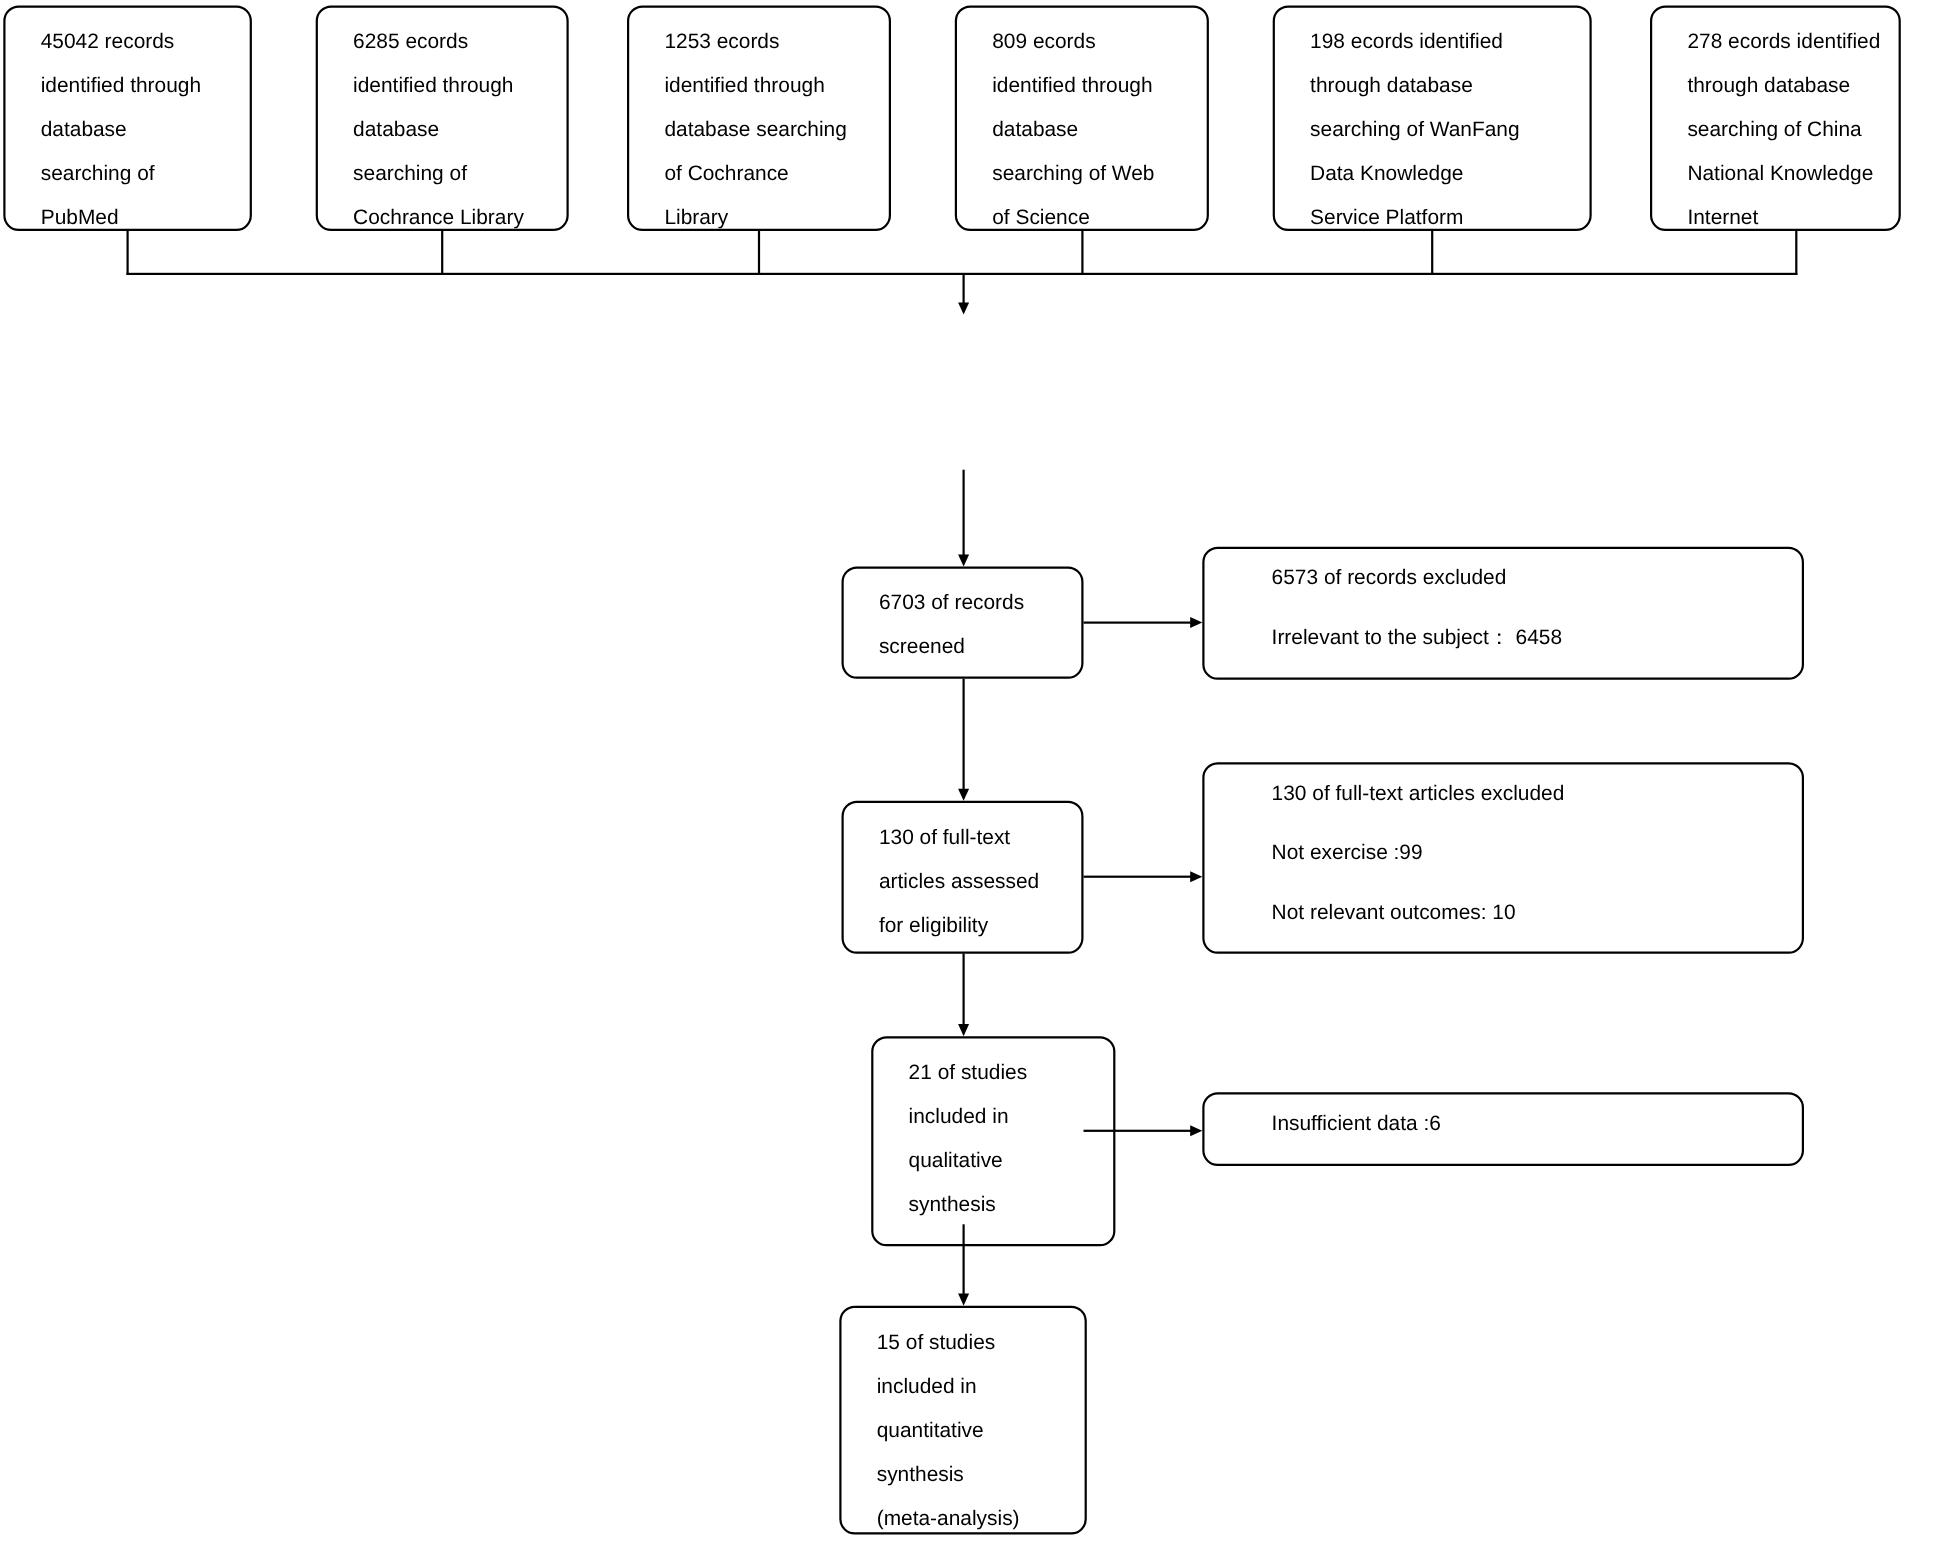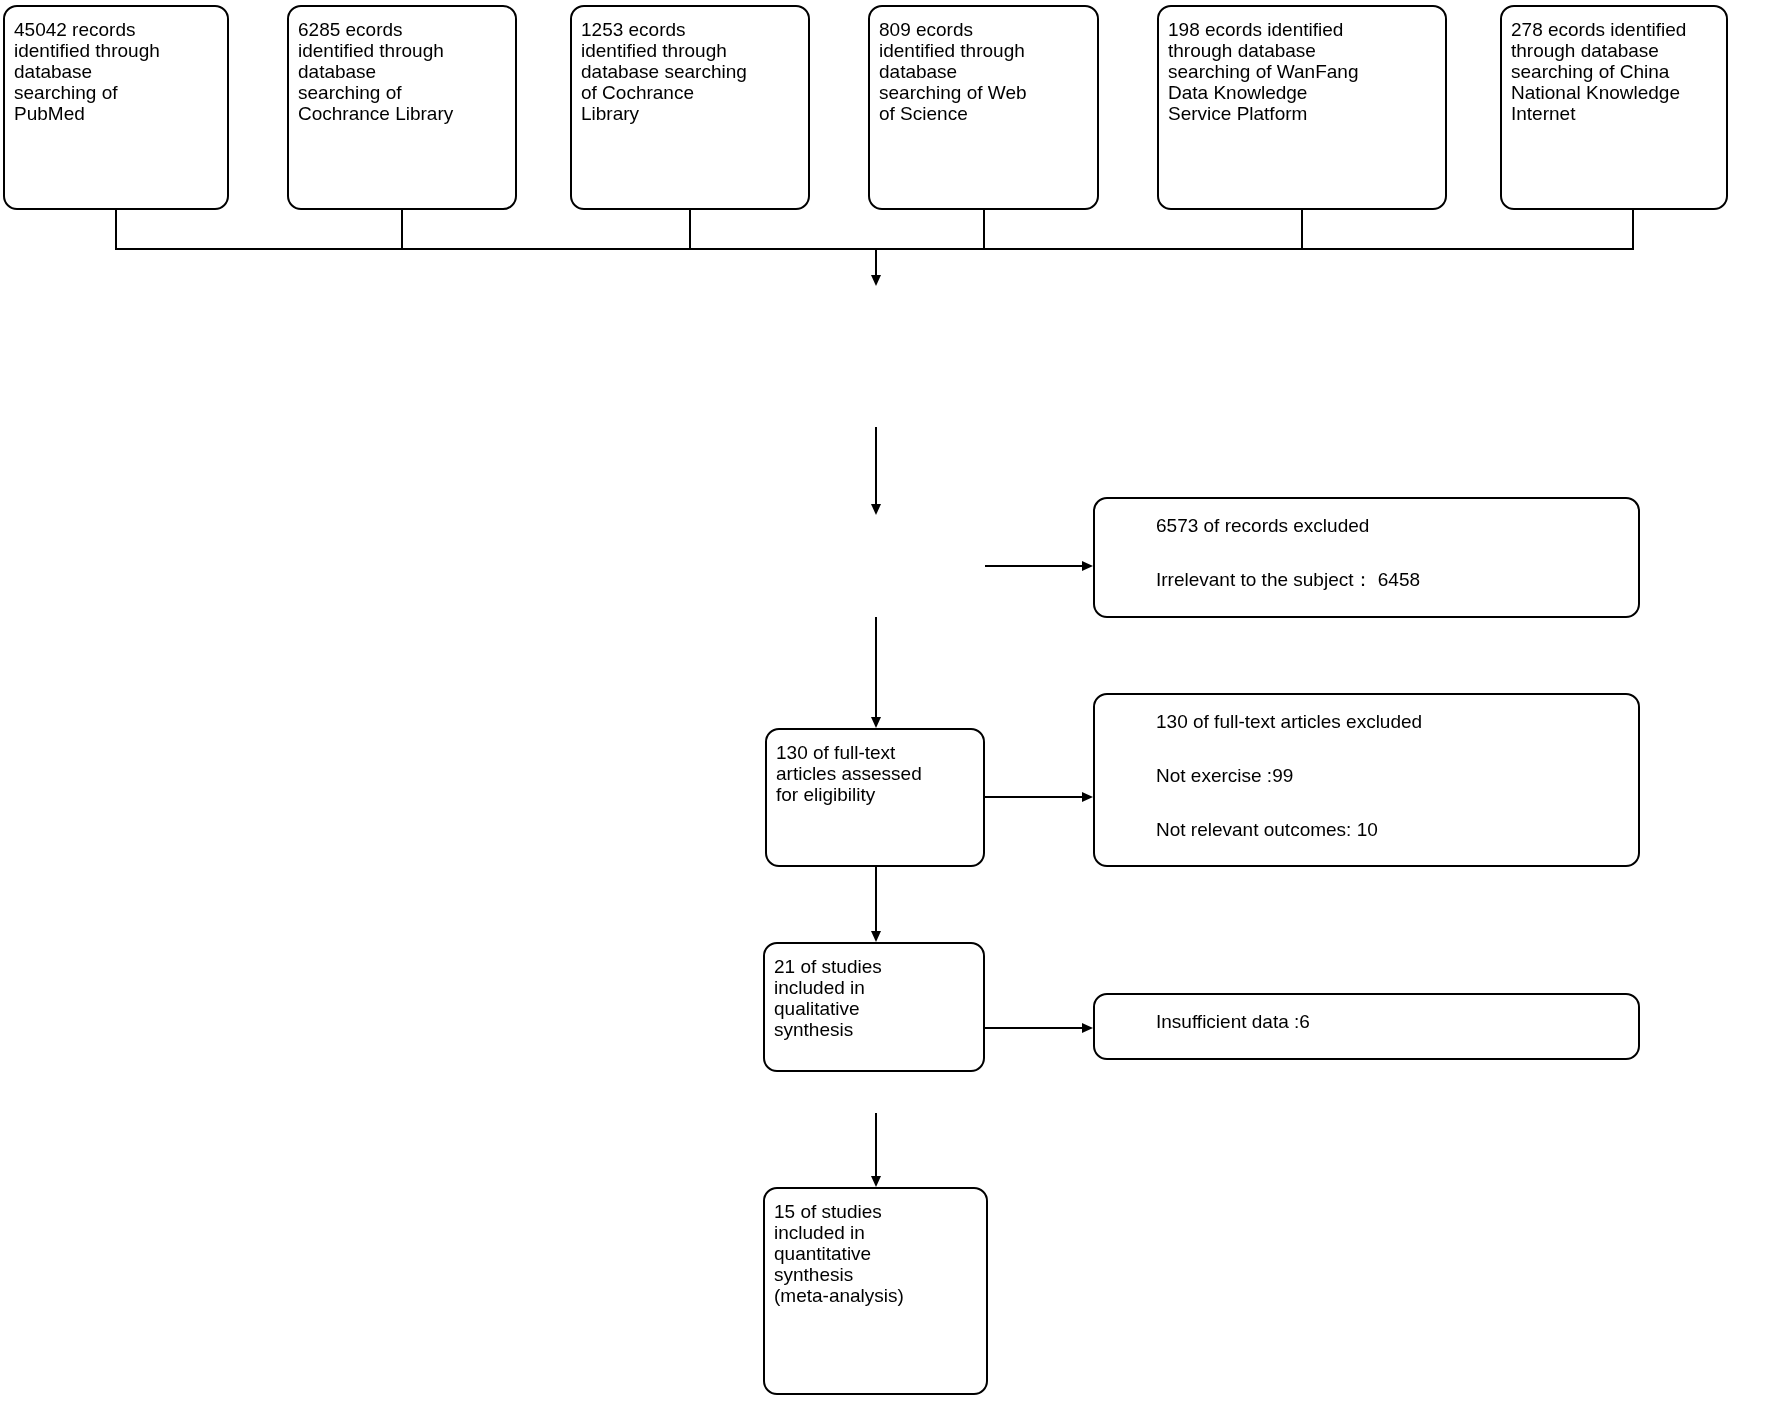"45042 records" .txt { line-height: 21px -> 40px; padding: 12px 14px 10px 9px -> 12px 14px 10px 32px }
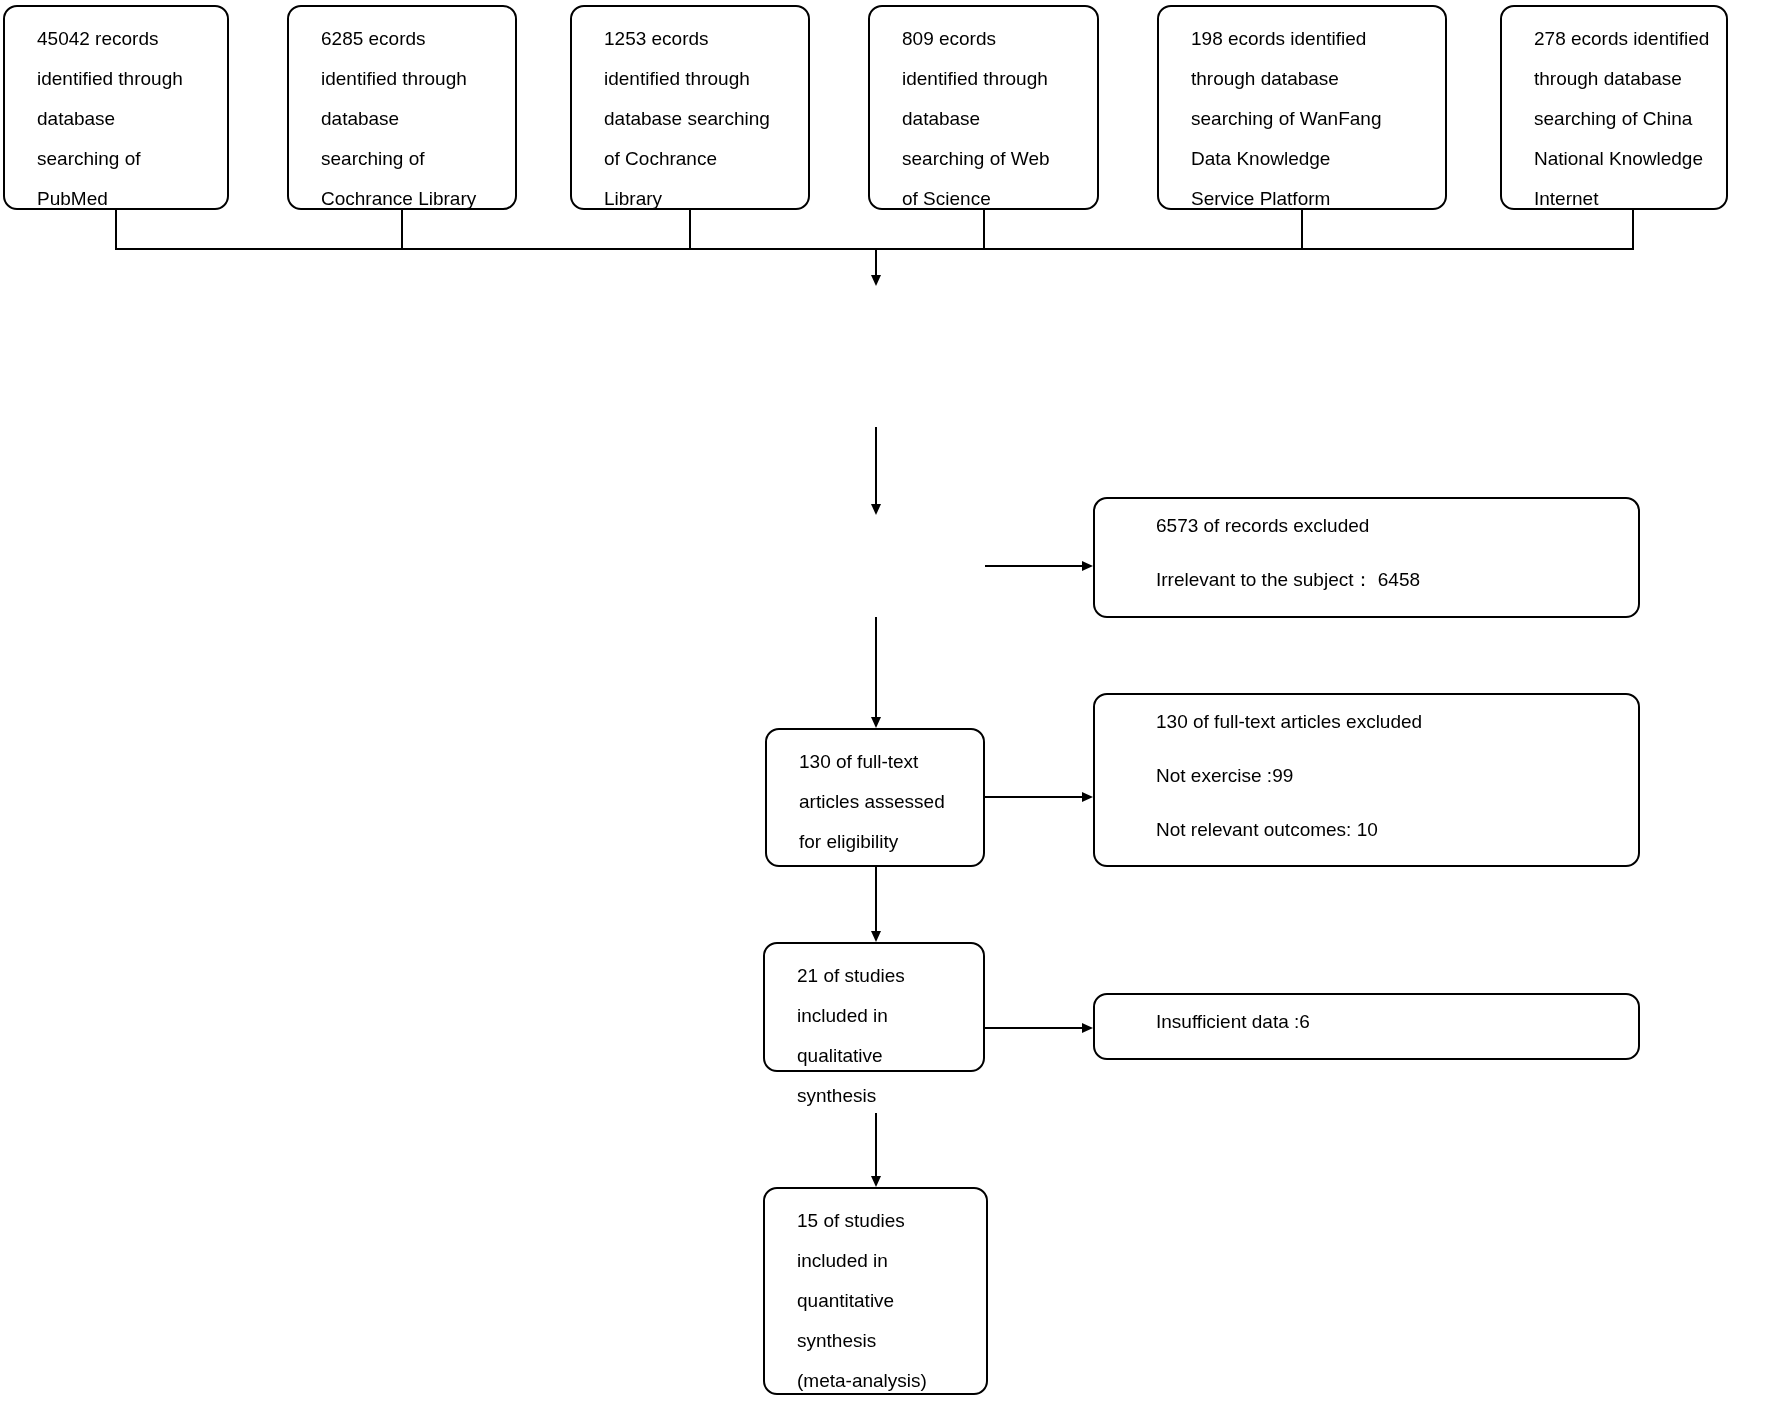"6703 of records" div.box { html: none -> <div> <div>6703 of records screened</div> </div> }
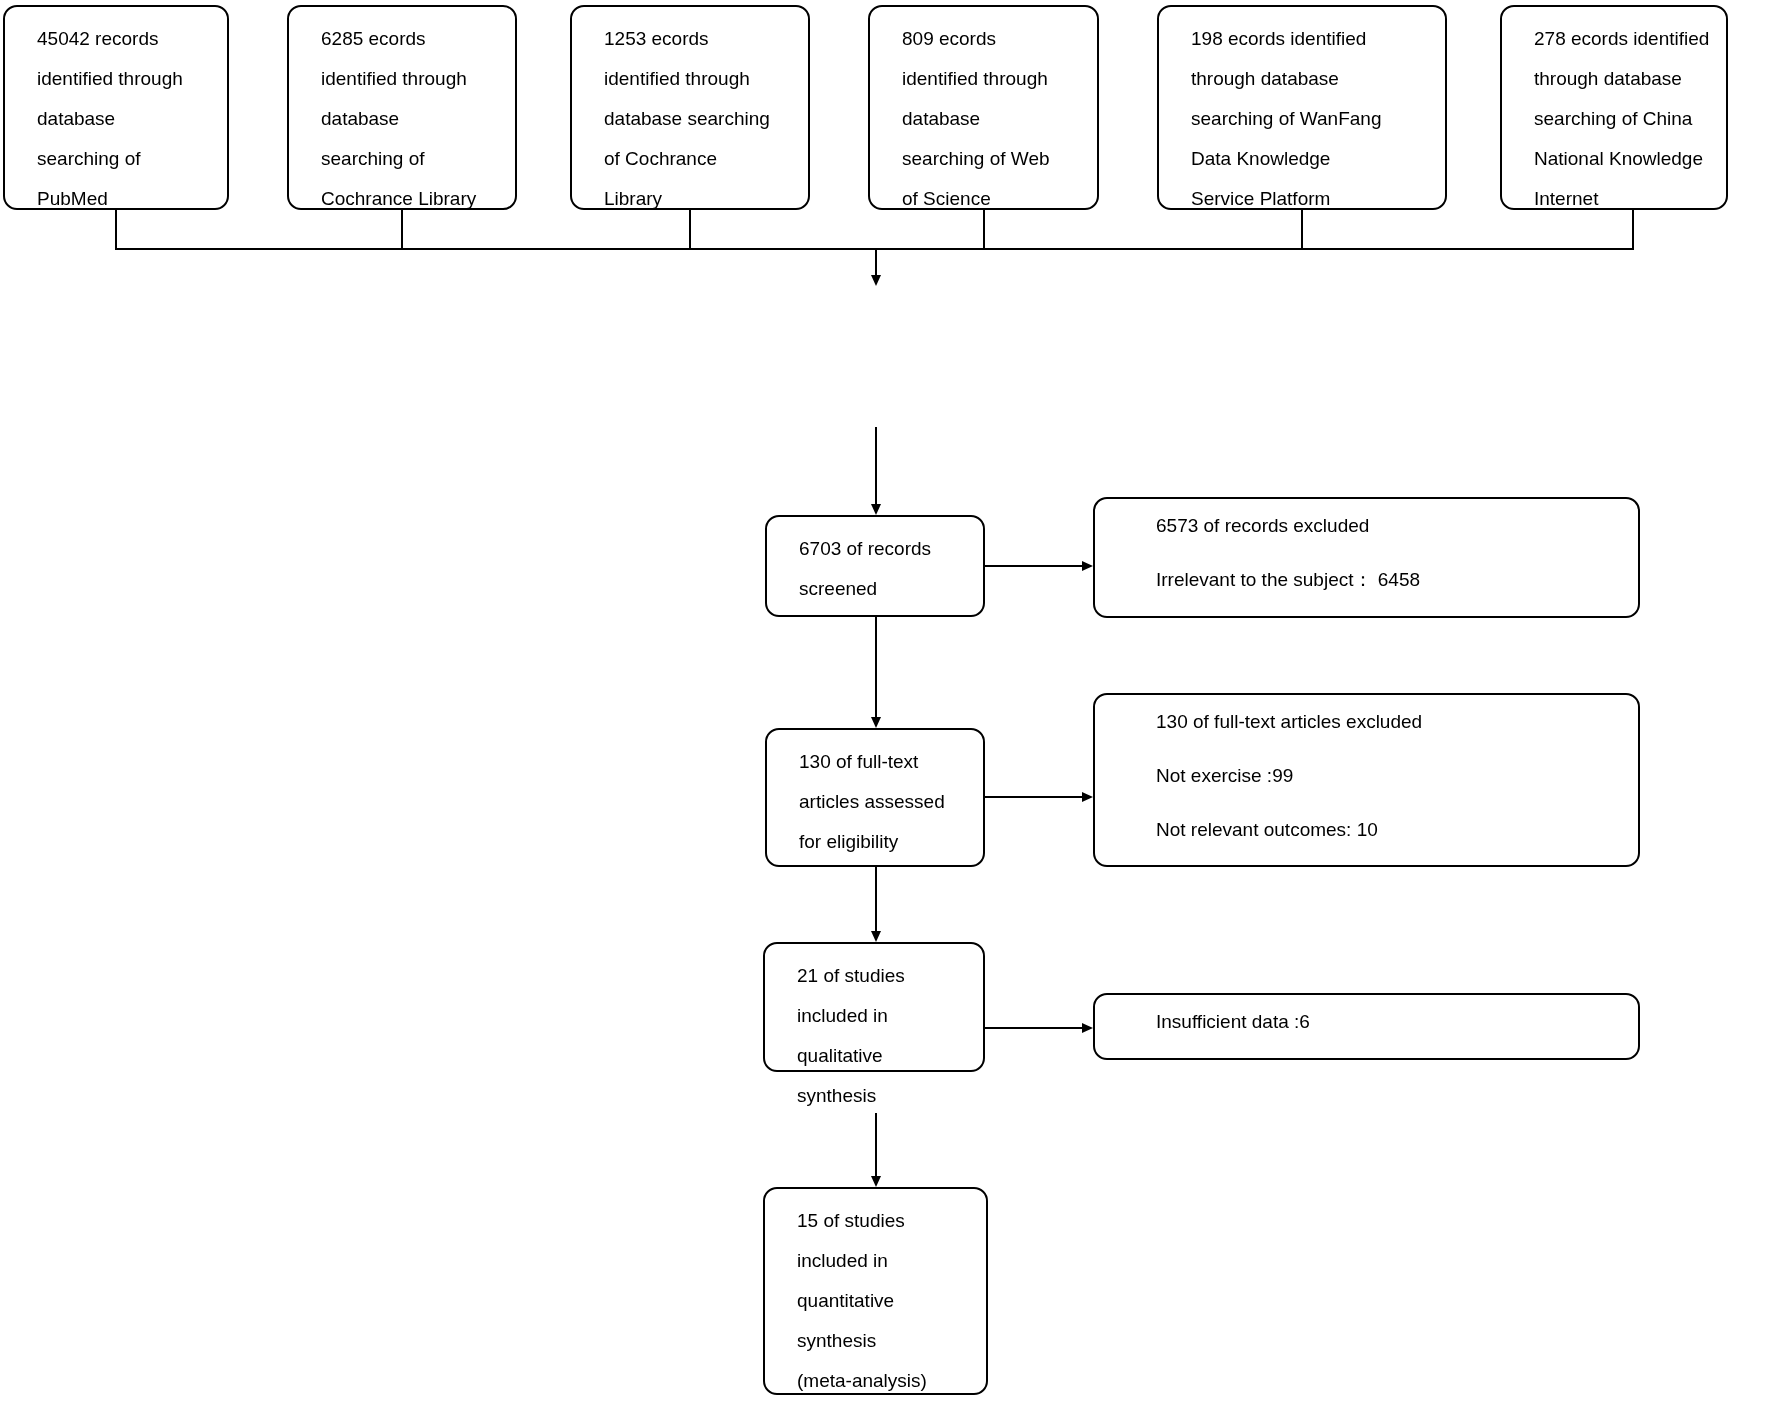"21 of studies" div.box { height: 130px -> 191px; left: 763px -> 792px }
